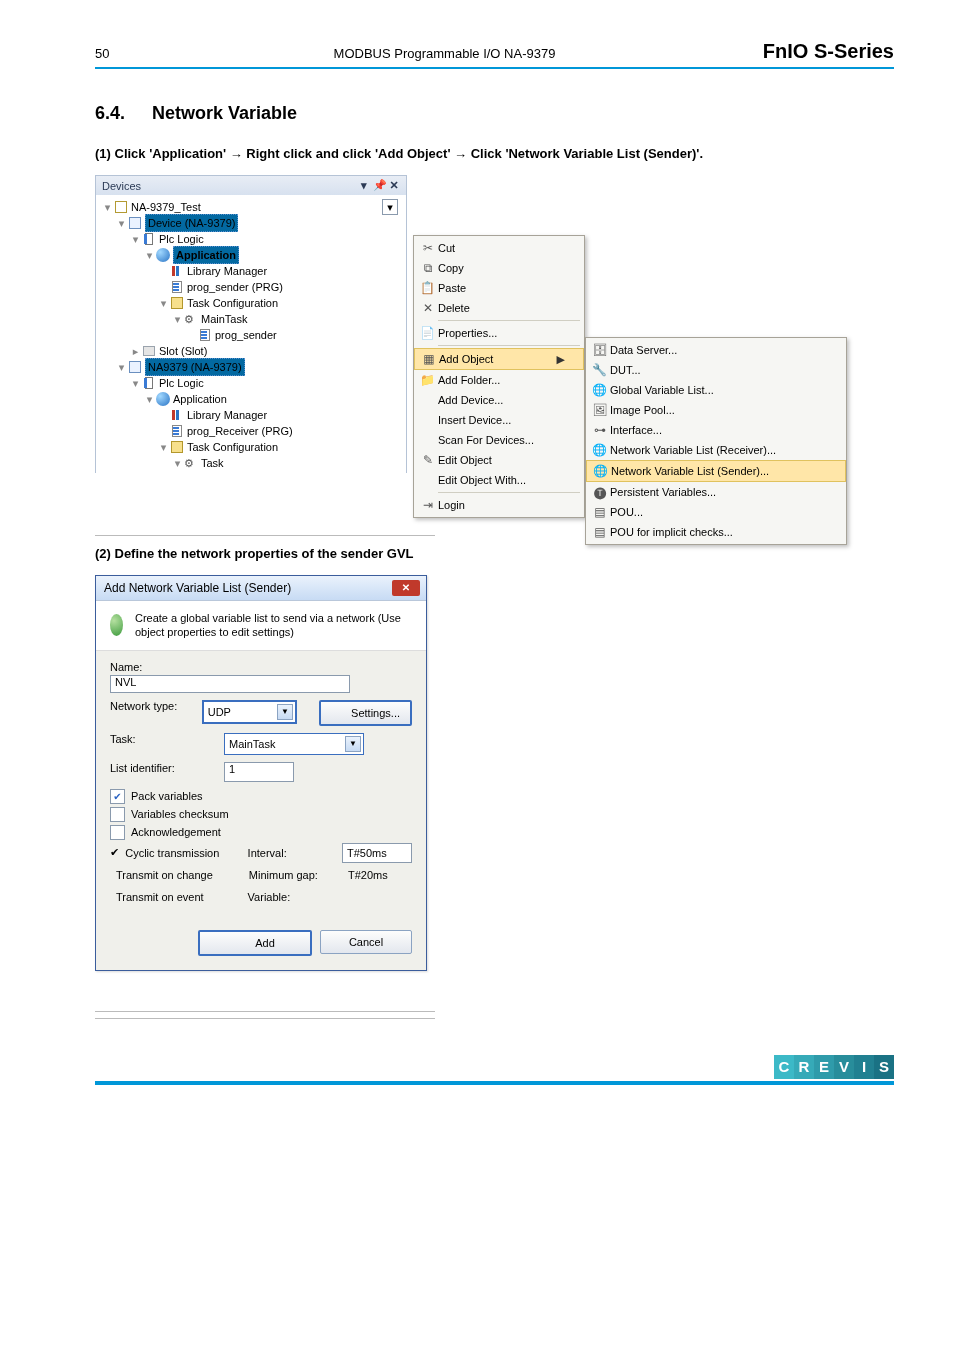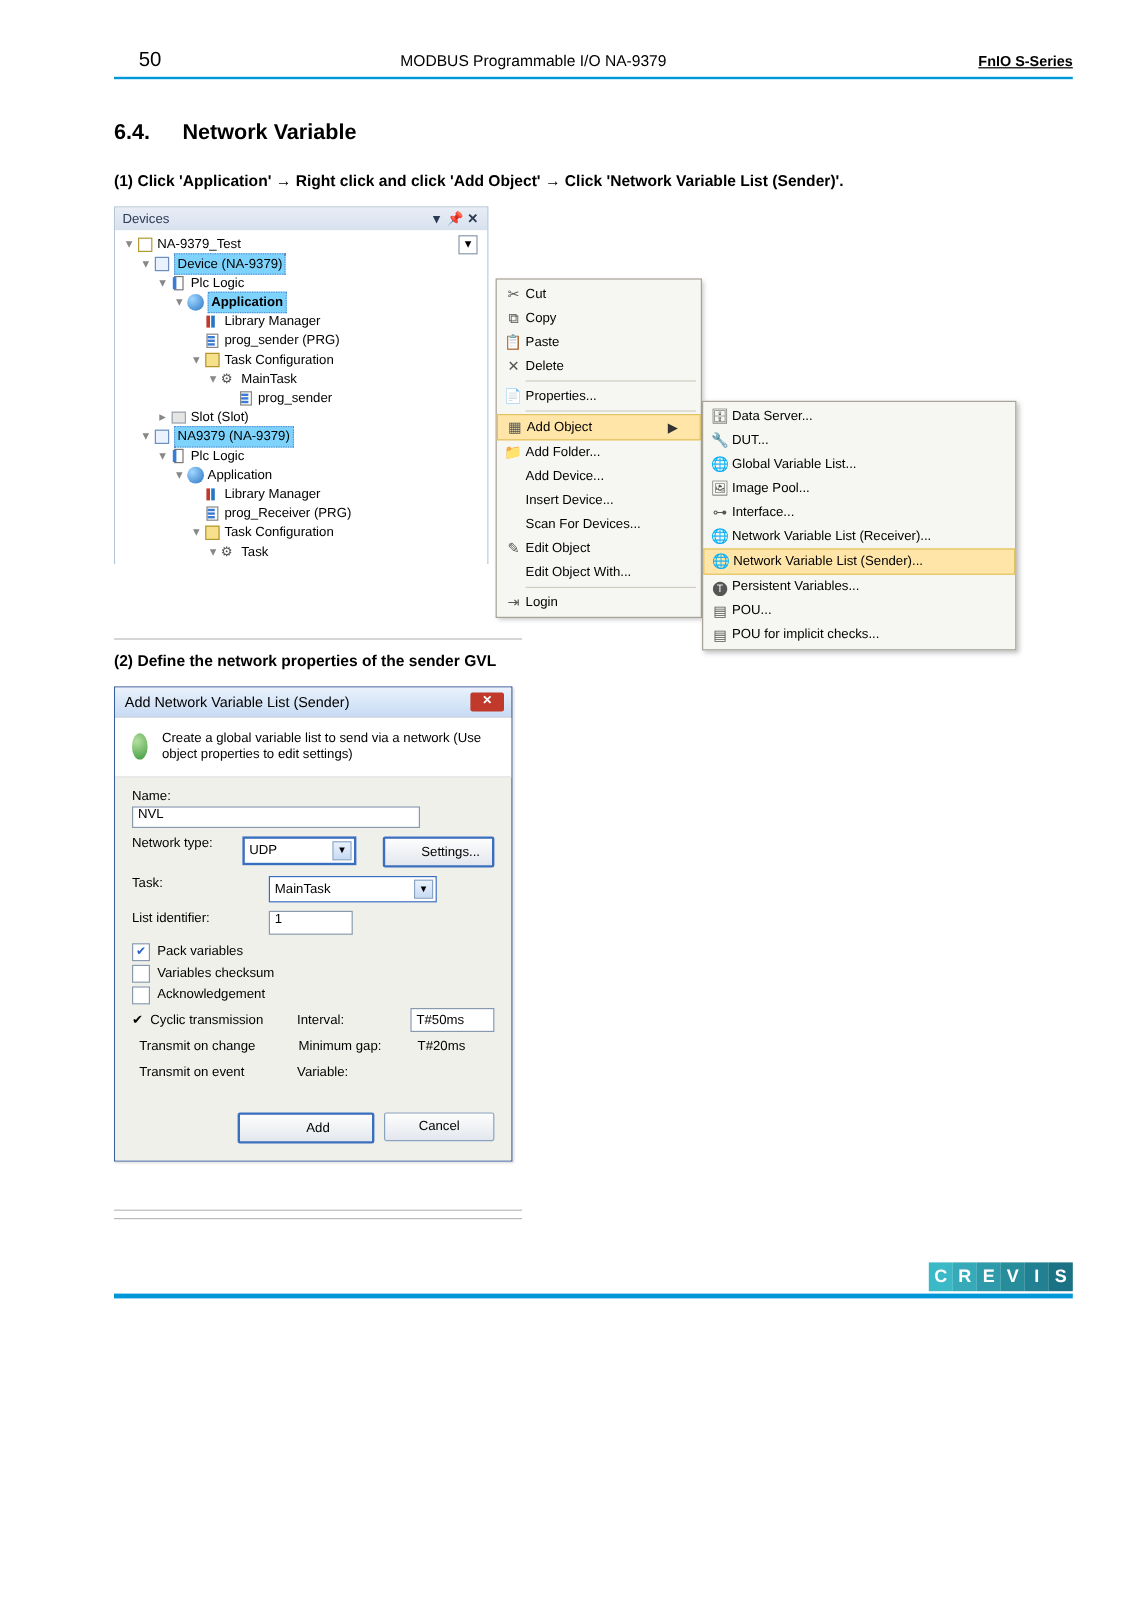"50" .page-num { font-size: 17px -> 13px; text-align: center -> left }
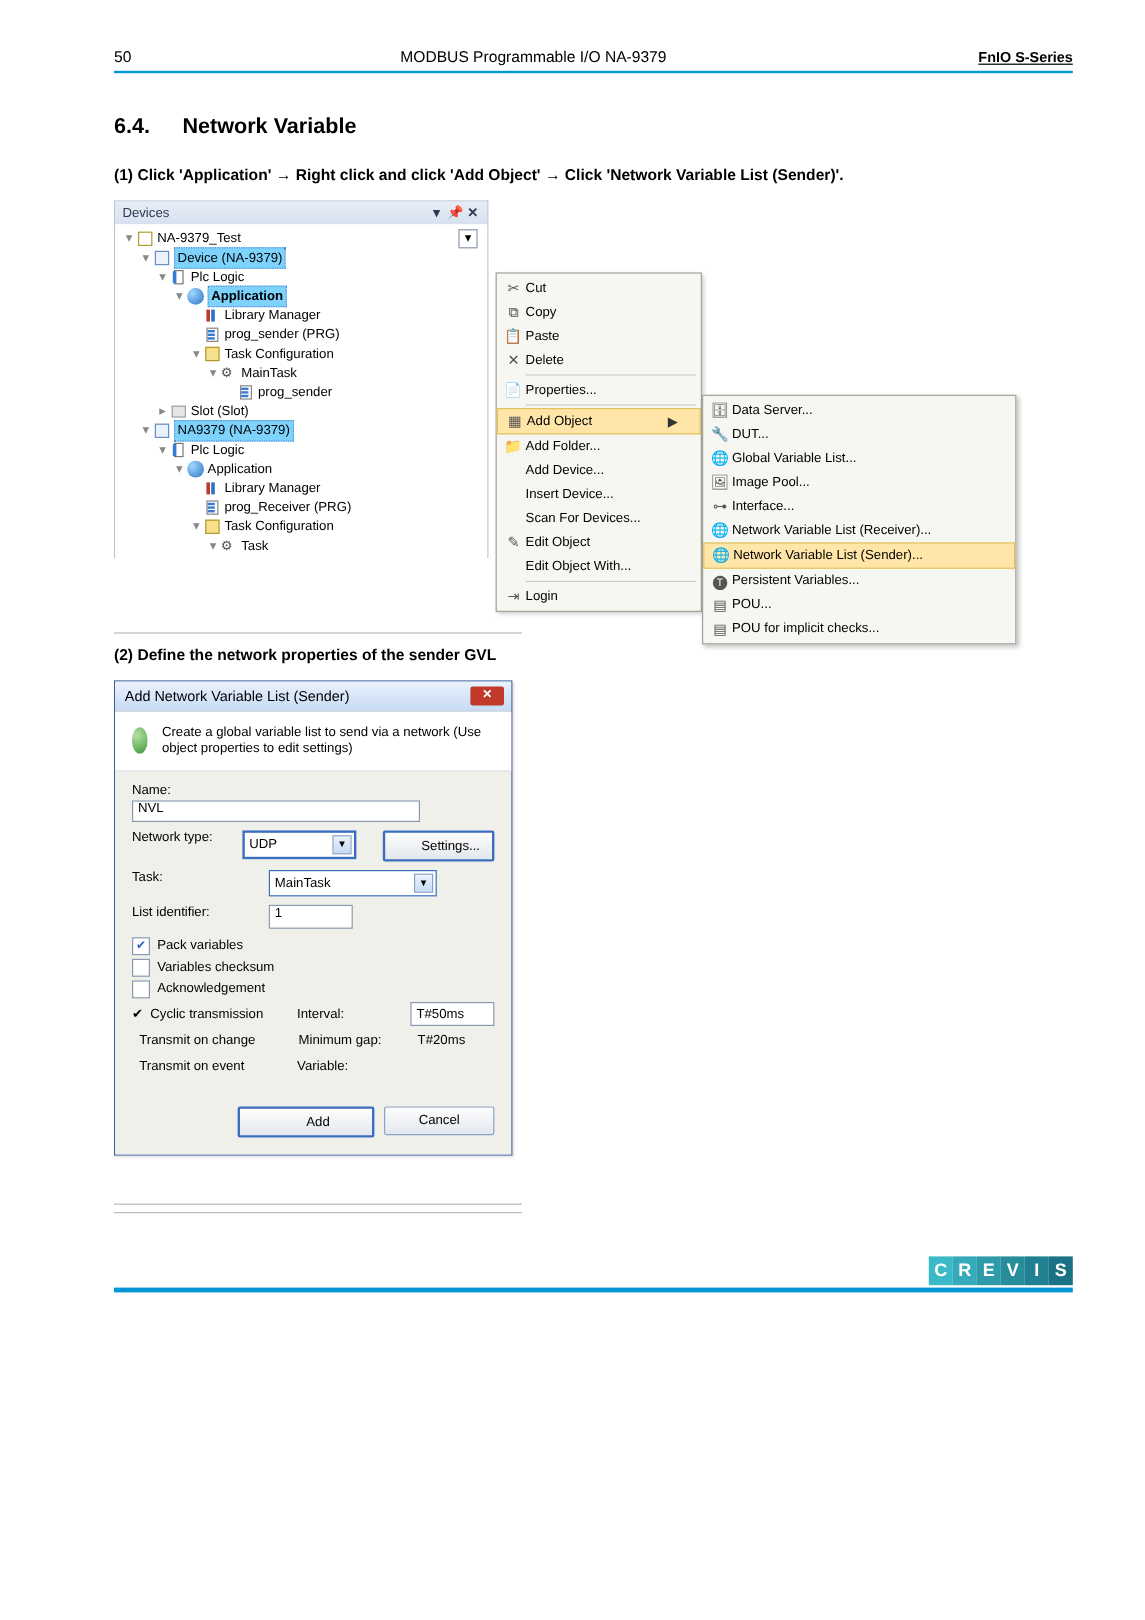"FnIO S-Series" .hdr-right { font-size: 12px -> 20px; text-decoration: underline -> none }
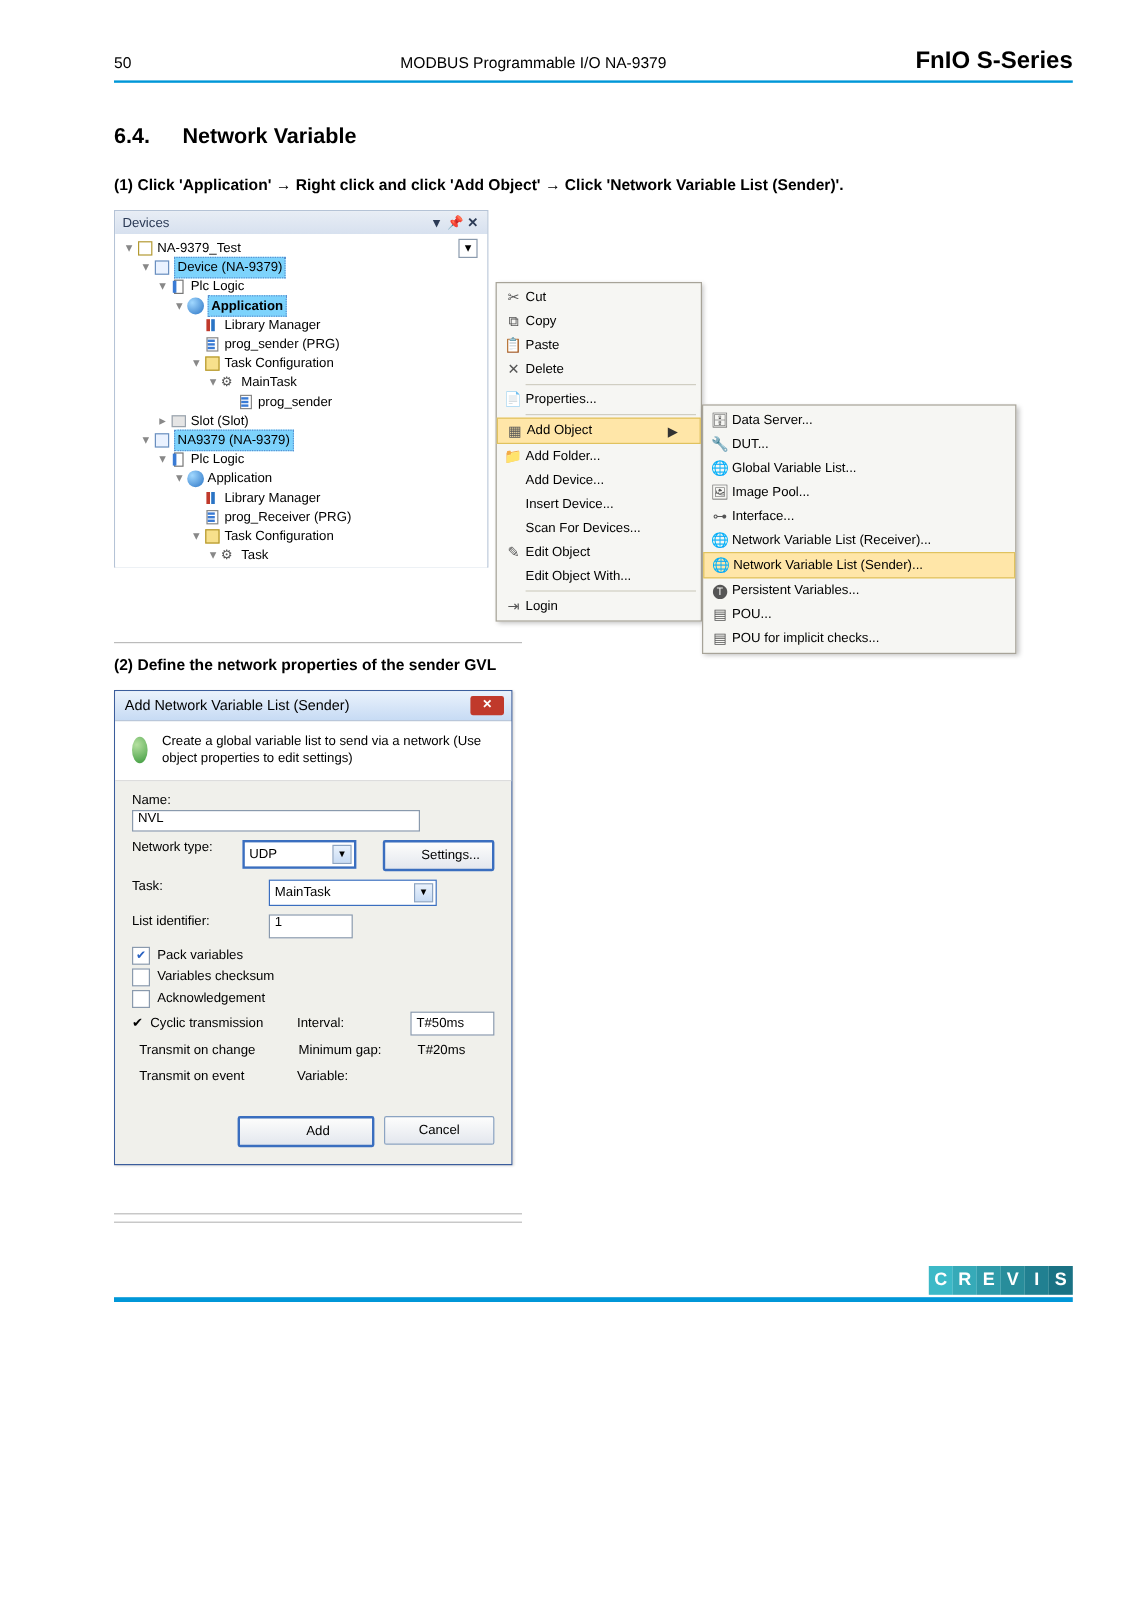"Device (NA-9379)" .sel { background: #7dd3fc -> #0369a1 }
